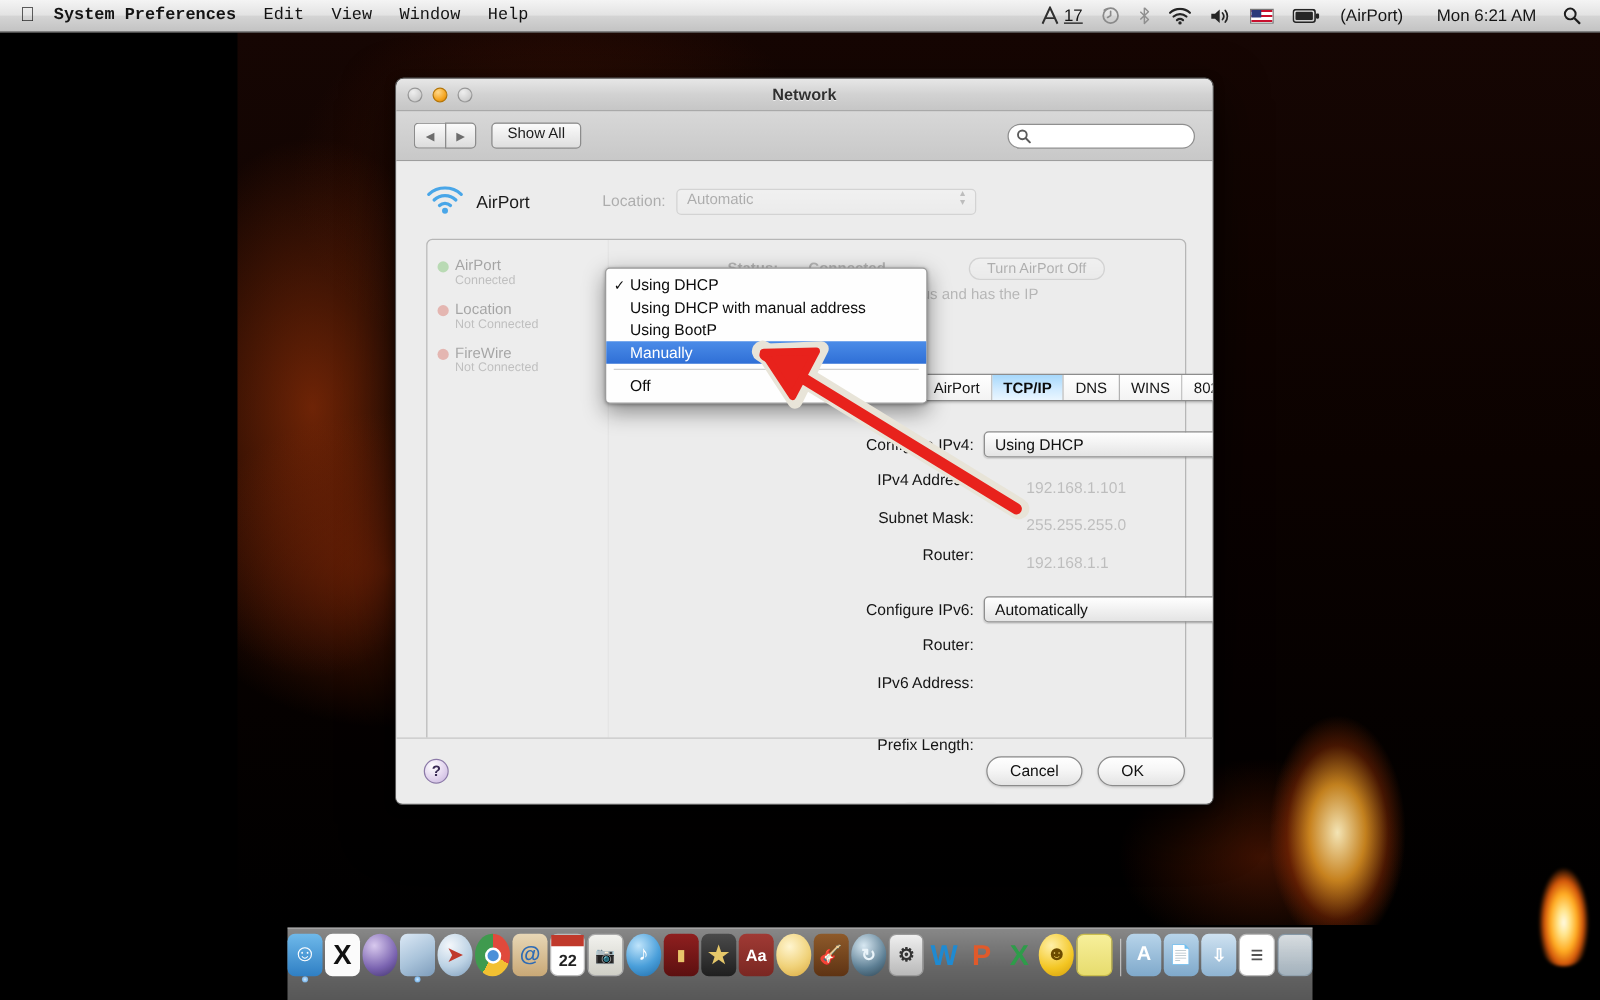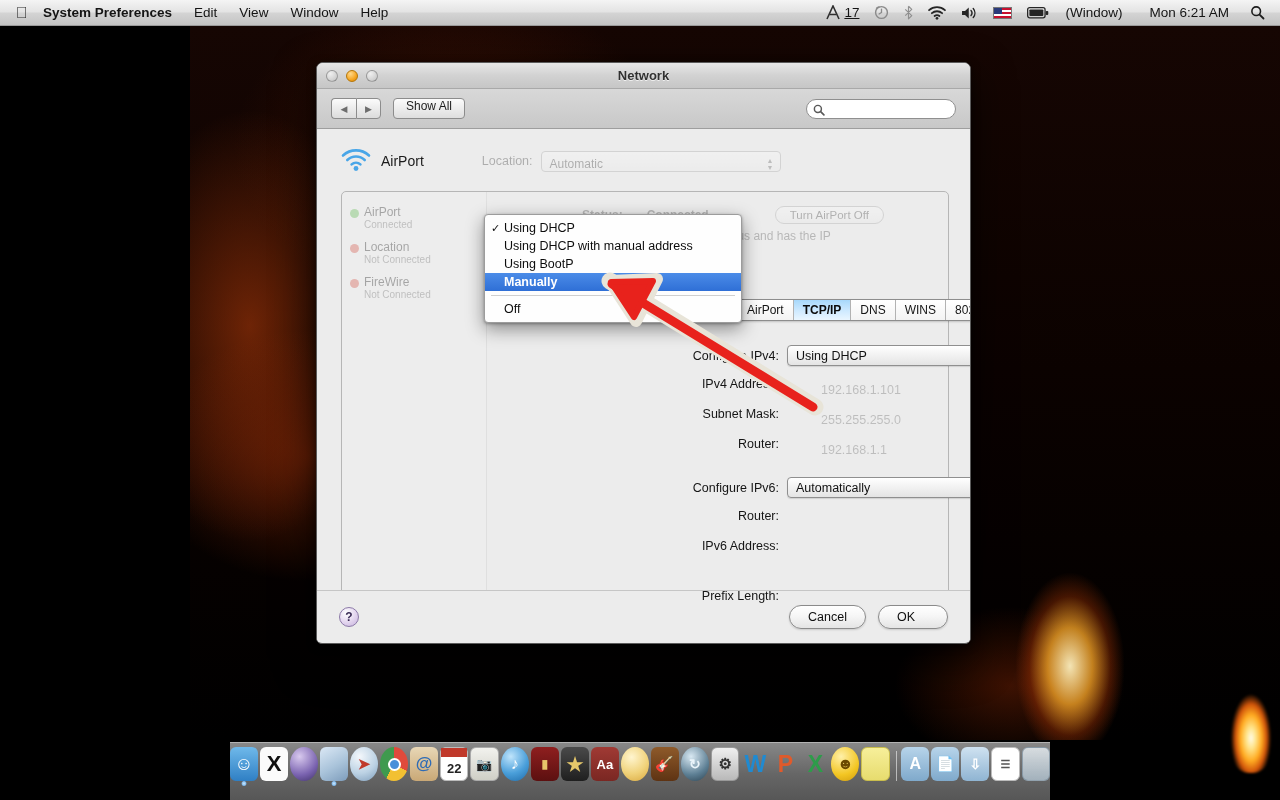"System Preferences" .menu-item { font-family: none -> Liberation Mono, monospace }
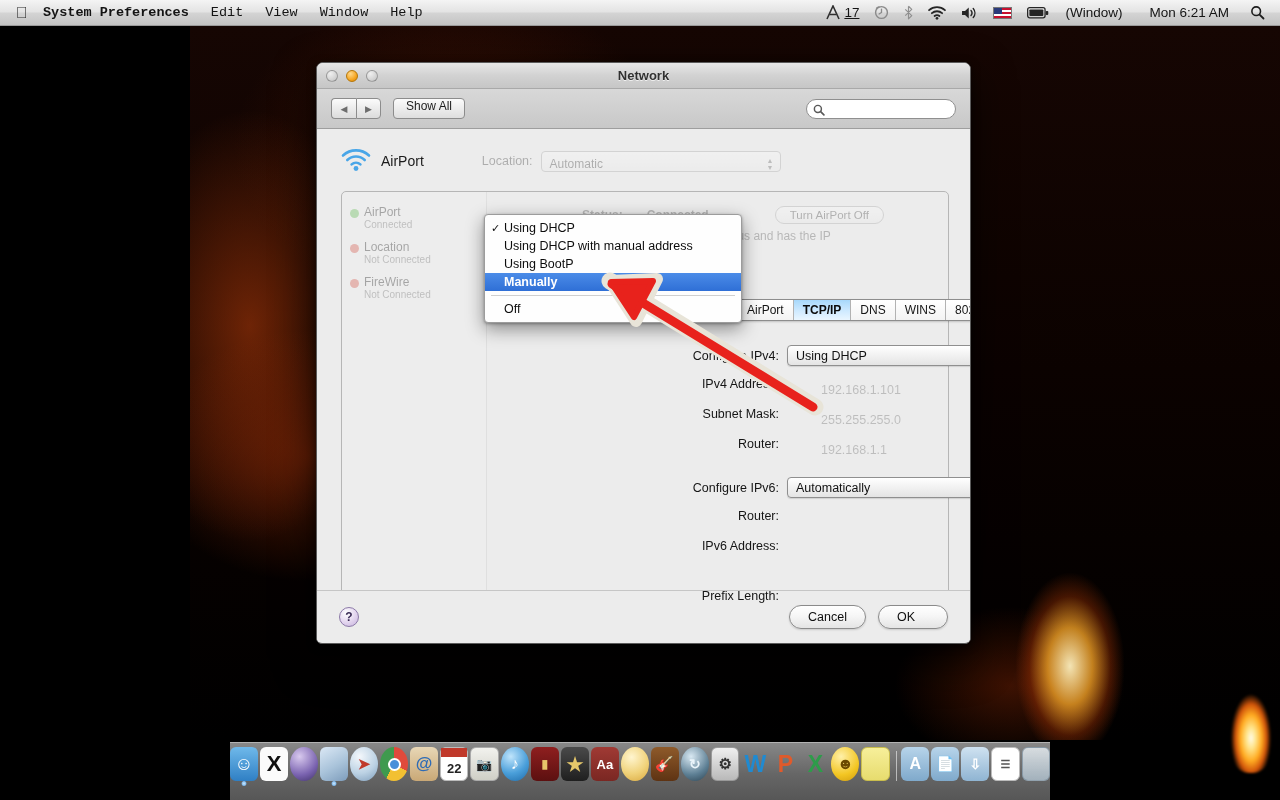"(Window)" span { text: Window -> AirPort }
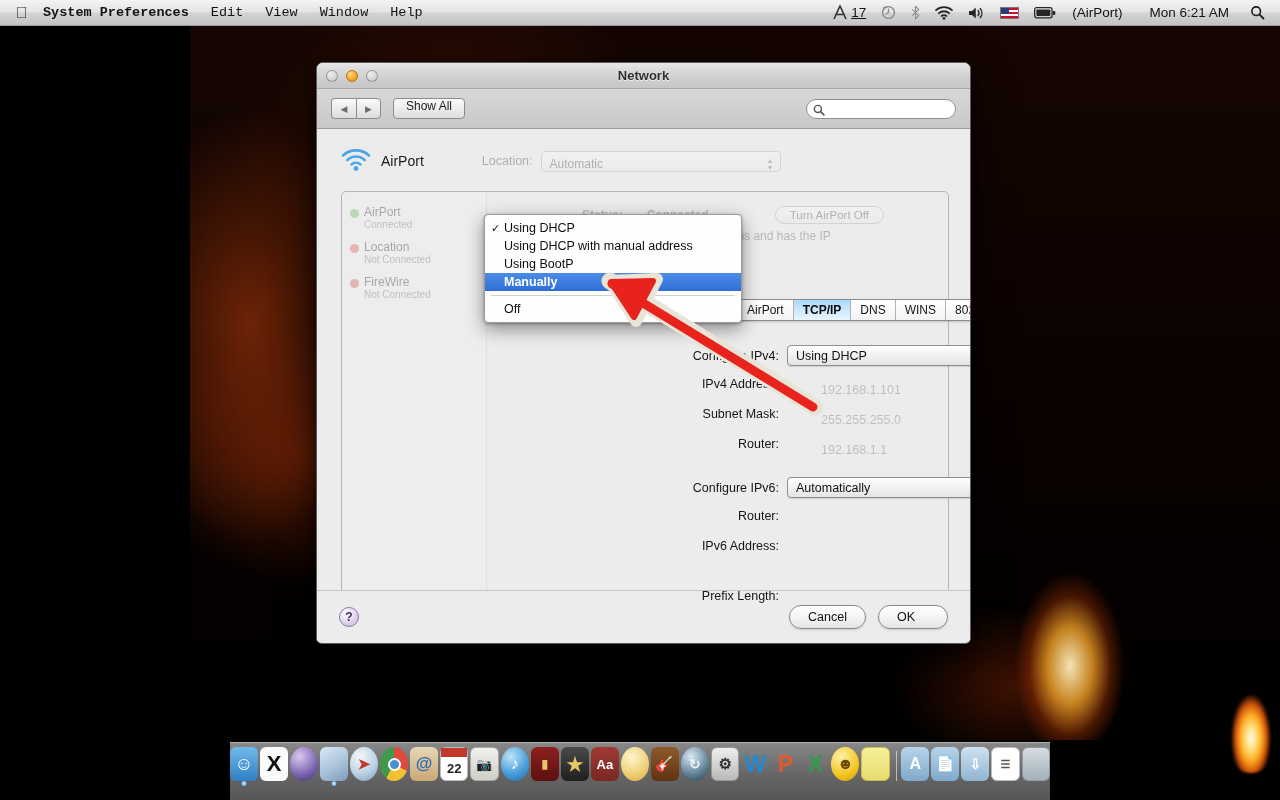"Automatic" #location-popup { align-items: flex-end -> flex-start }
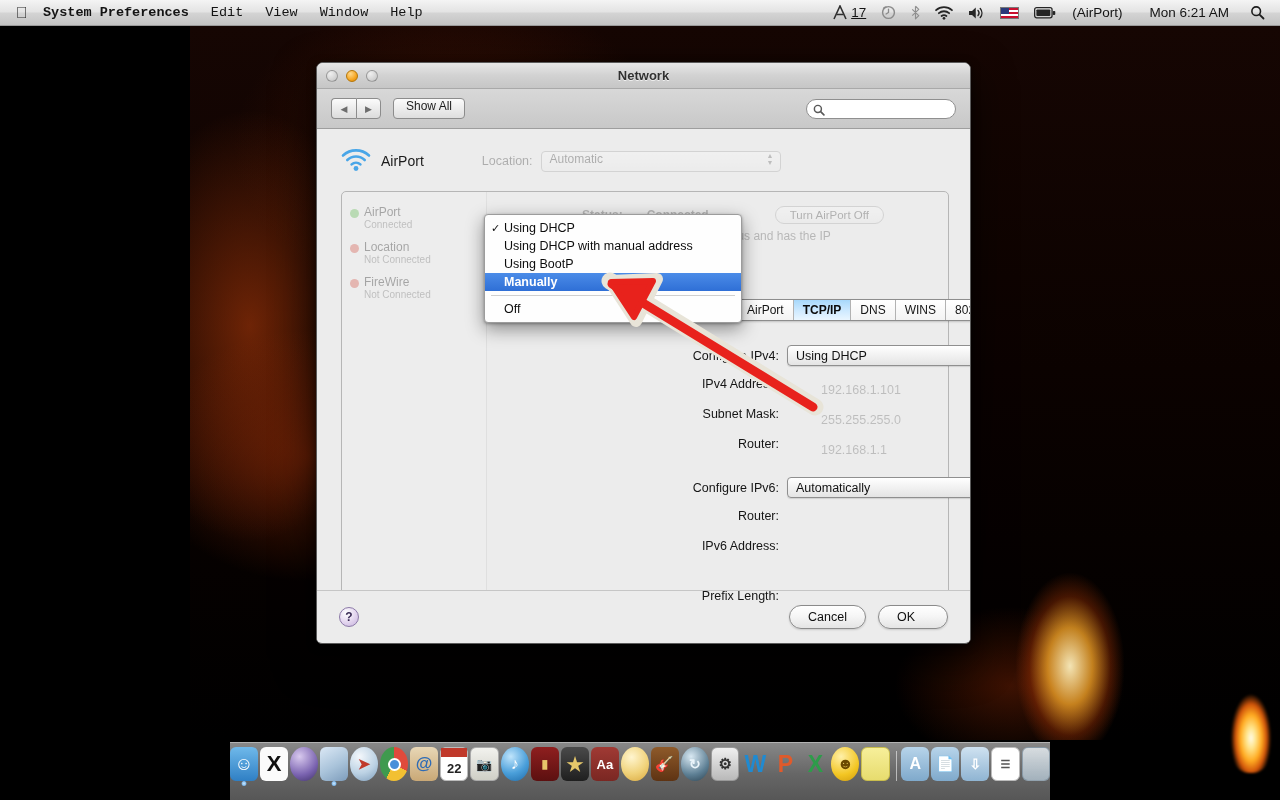"Manually" .dd-item.selected .lbl { font-weight: bold -> normal }
